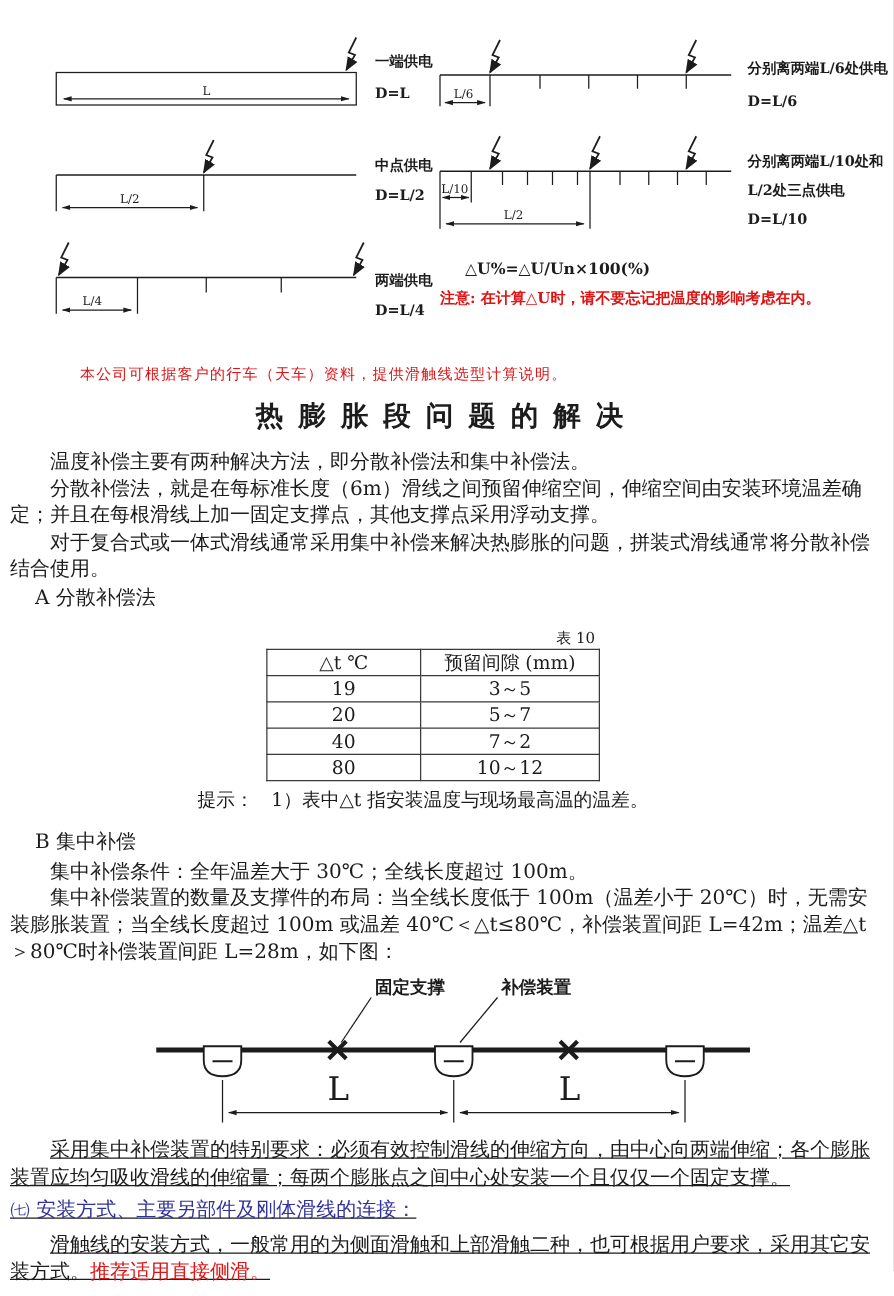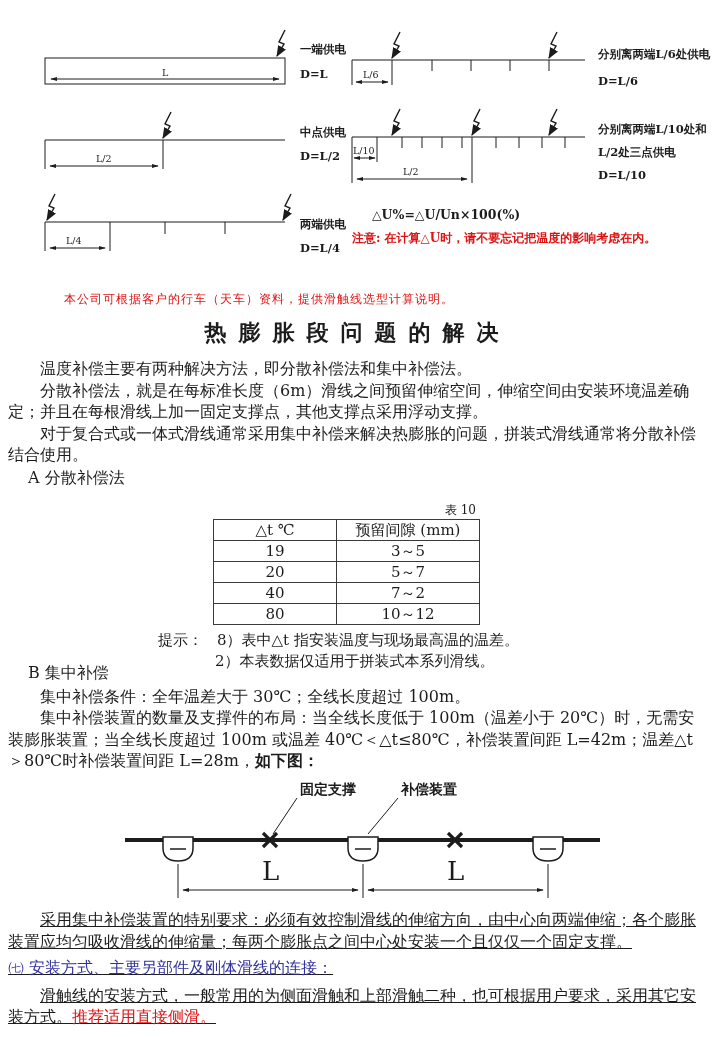"8）表中△t 指安装温度与现场最高温的温差。" span { text: 8 -> 1 }
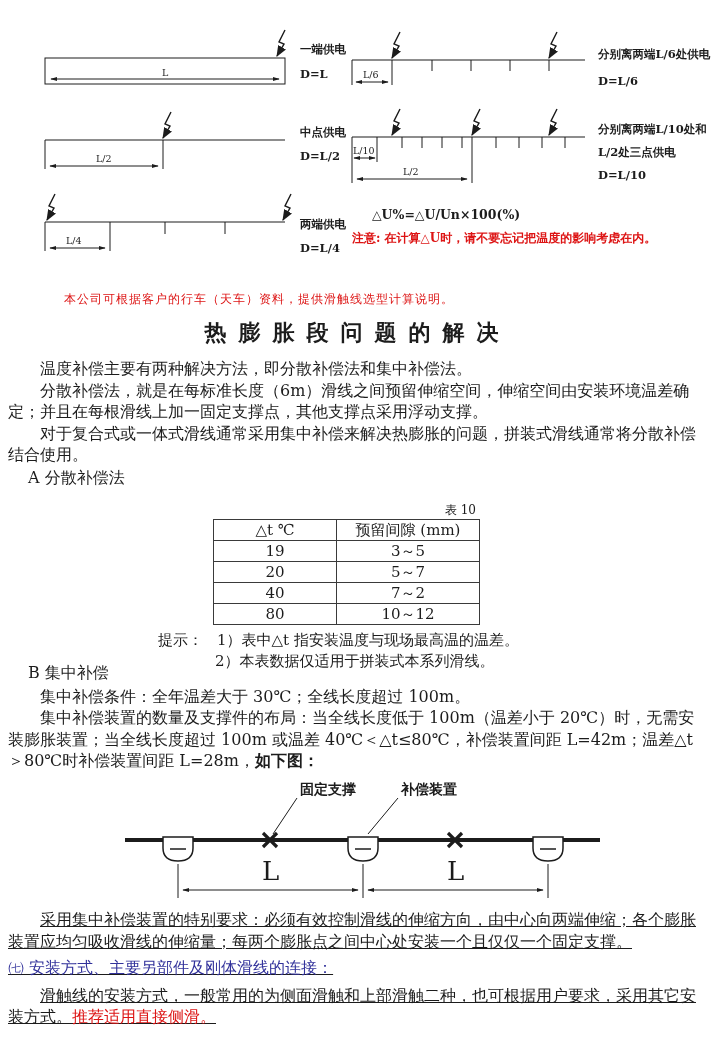"2）本表数据仅适用于拼装式本系列滑线。" div.tip2 { html: <div>2）本表数据仅适用于拼装式本系列滑线。</div> -> none }
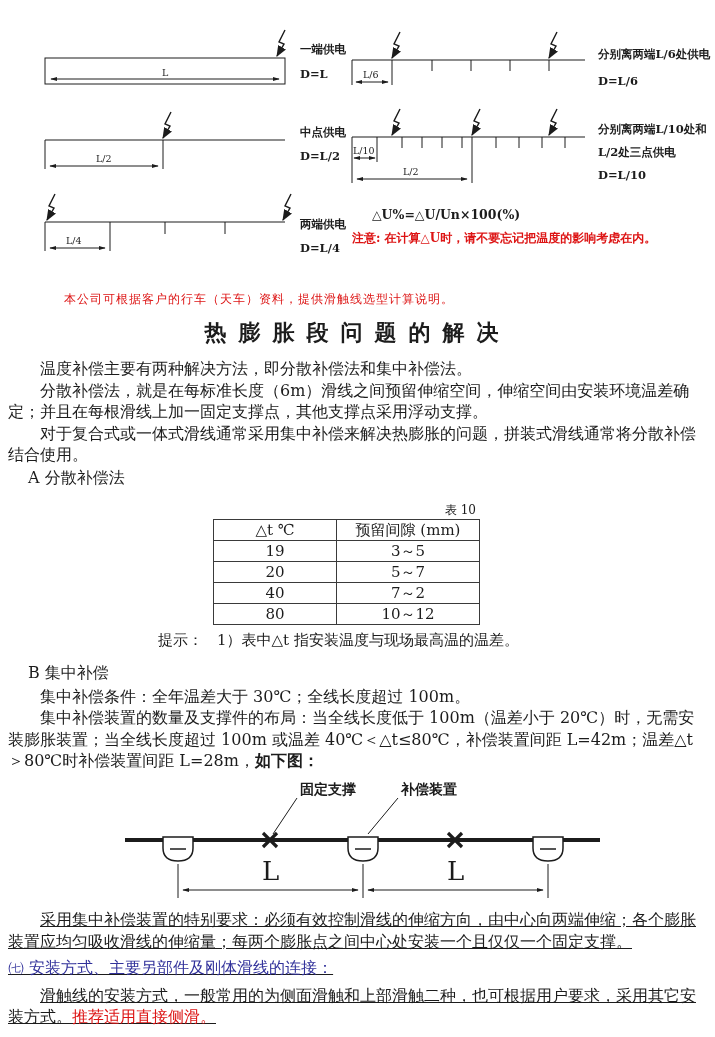"如下图：" b.inline-bold { font-weight: bold -> normal }
